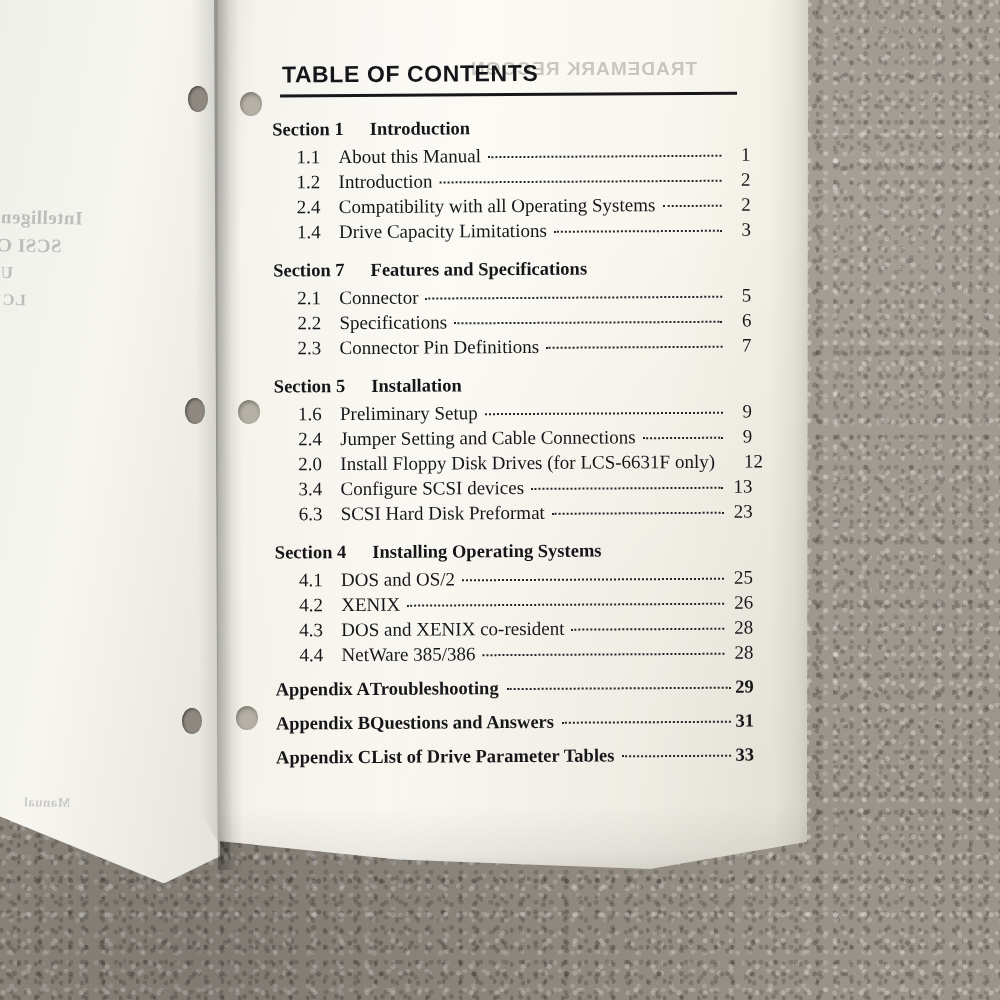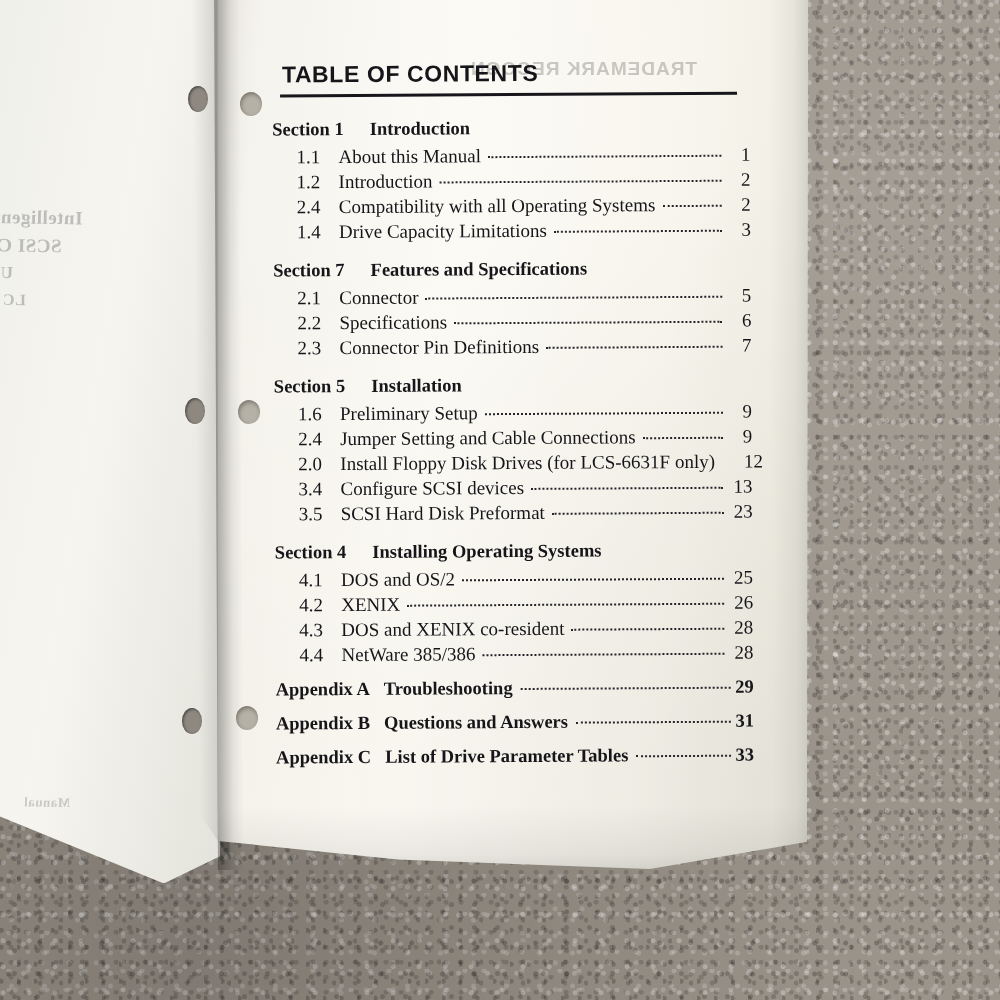"3.5" span.num { text: 3.5 -> 6.3 }
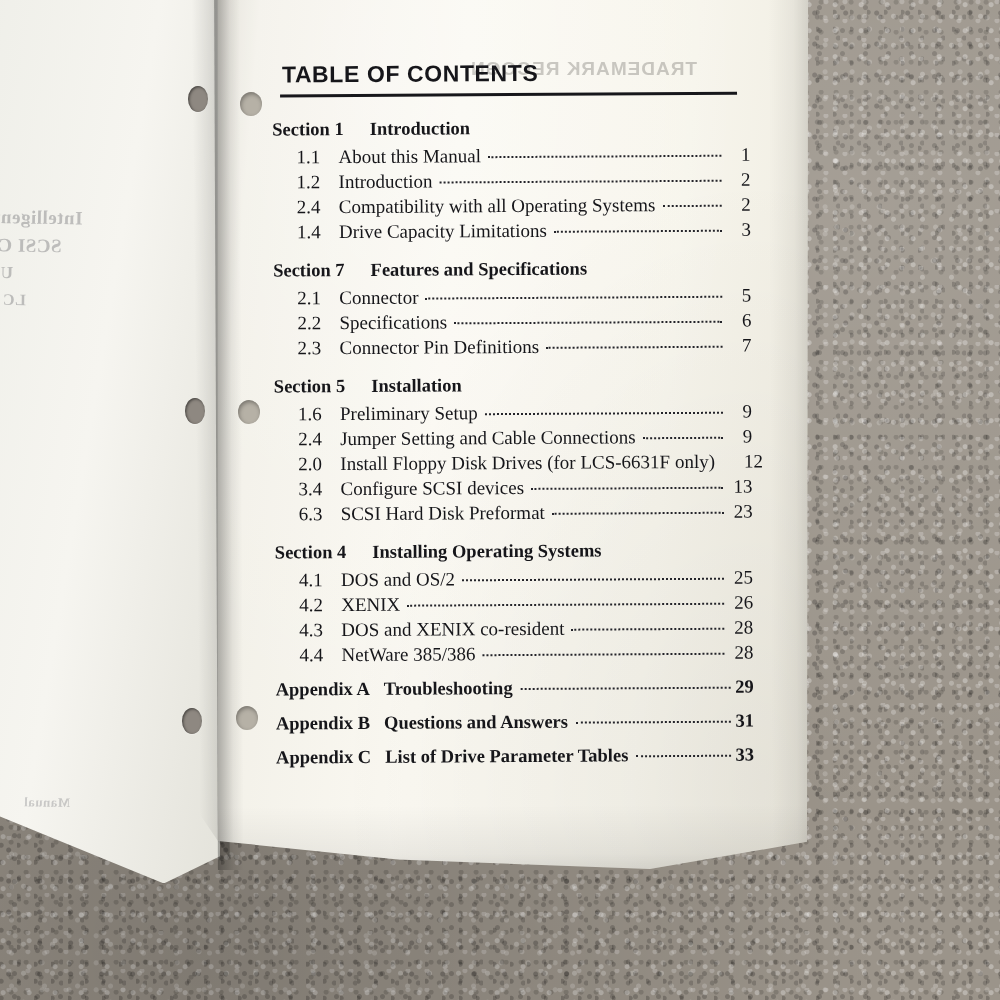"Appendix A" .appendix .ap-name { margin-right: 14px -> none }
